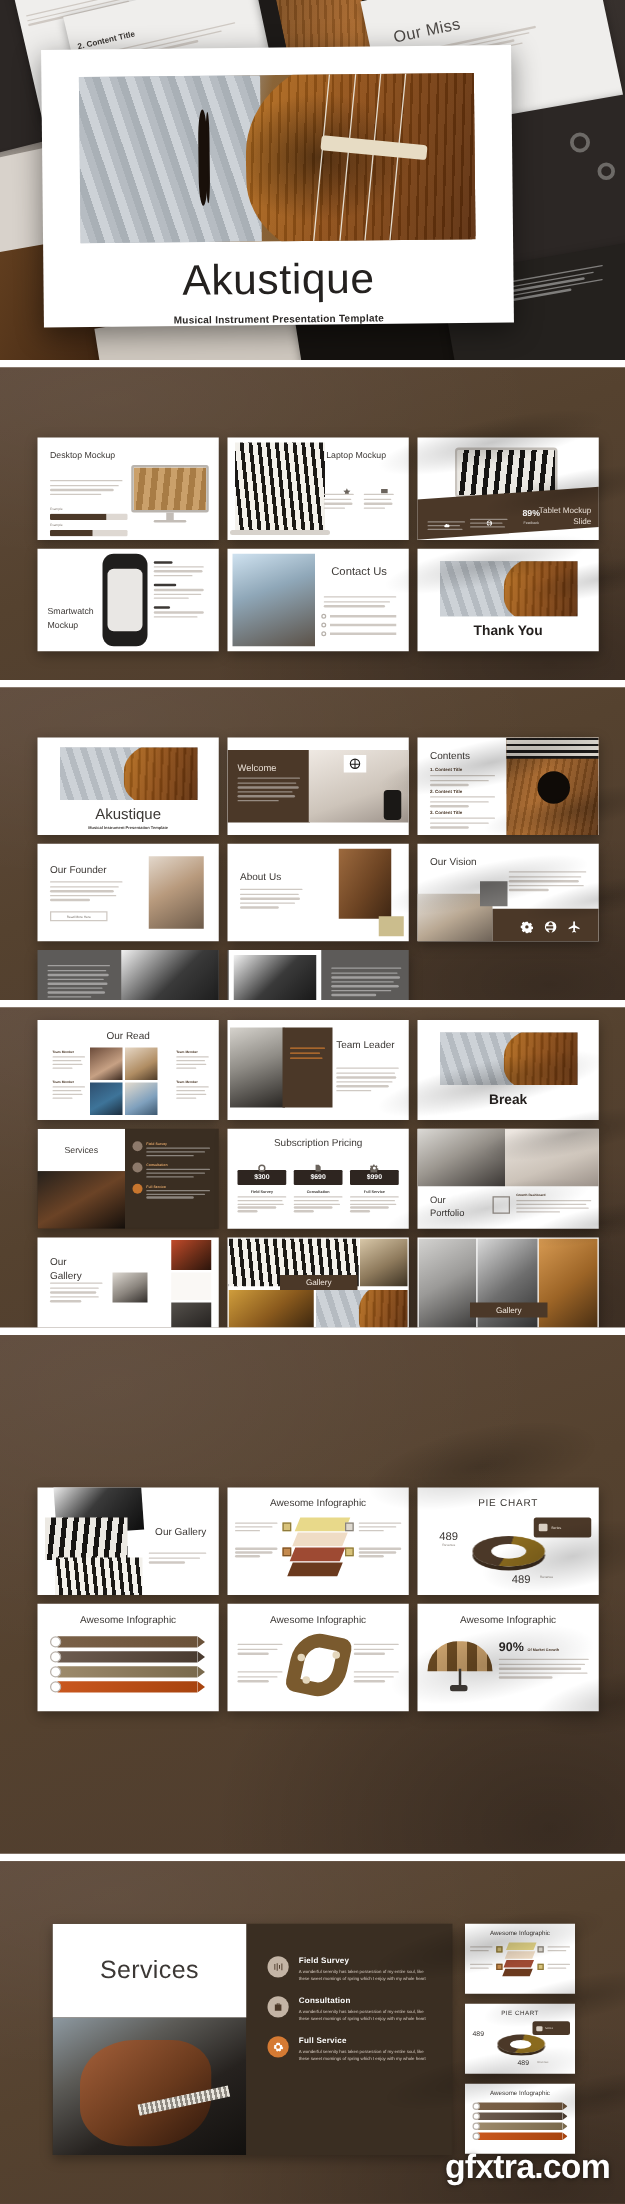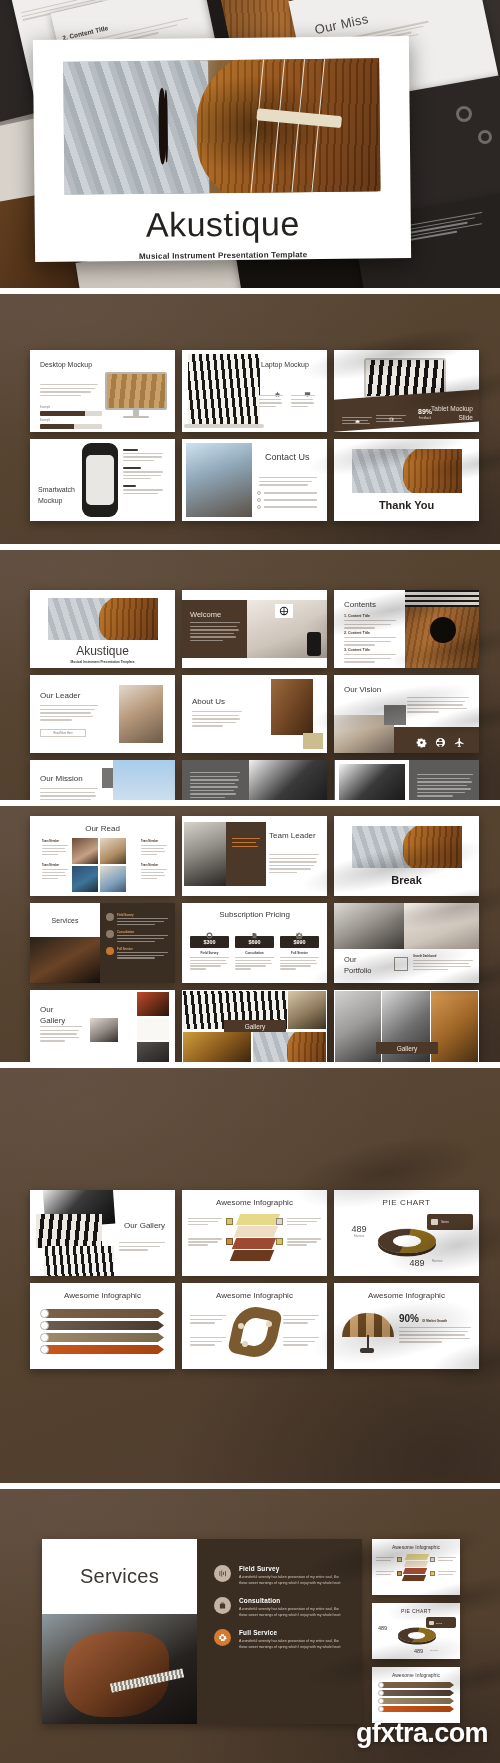"Our Leader" div.s-title { text: Leader -> Founder }
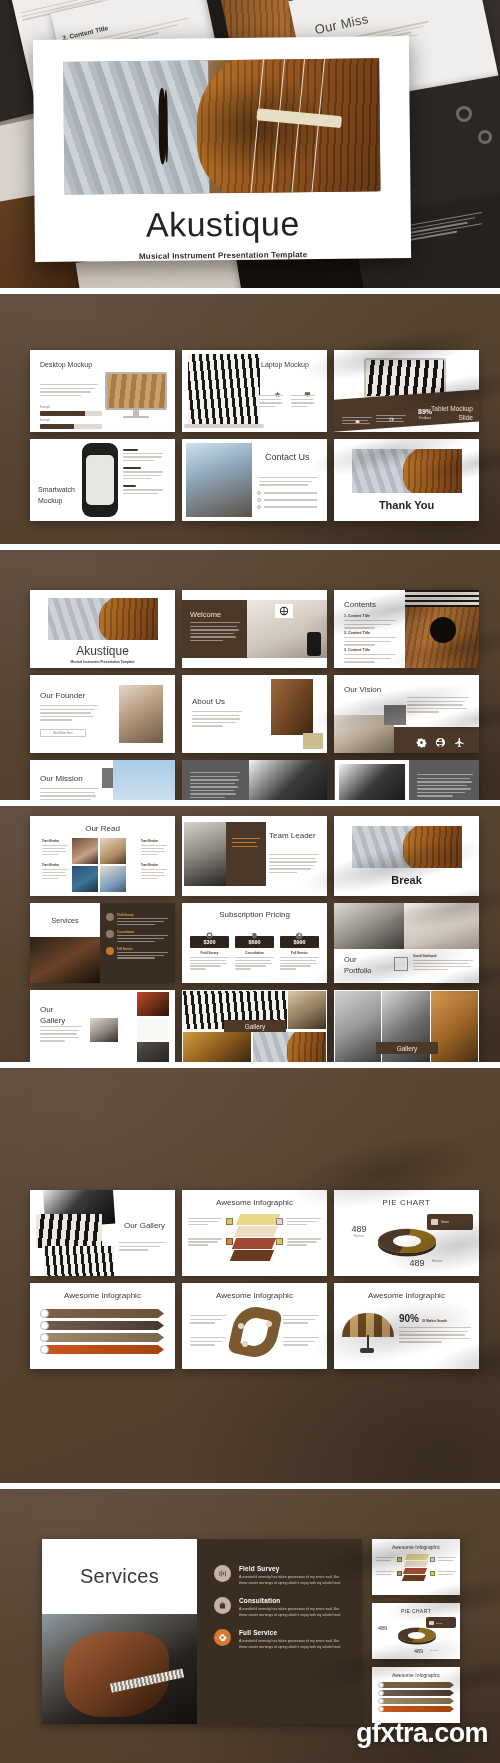"Our Mission" div.slide { html: <div> <div>Our Mission</div> <div> <i></i> <i></i> <i></i> <i></i> </div> <div></div> <div></div> </div> -> none }
